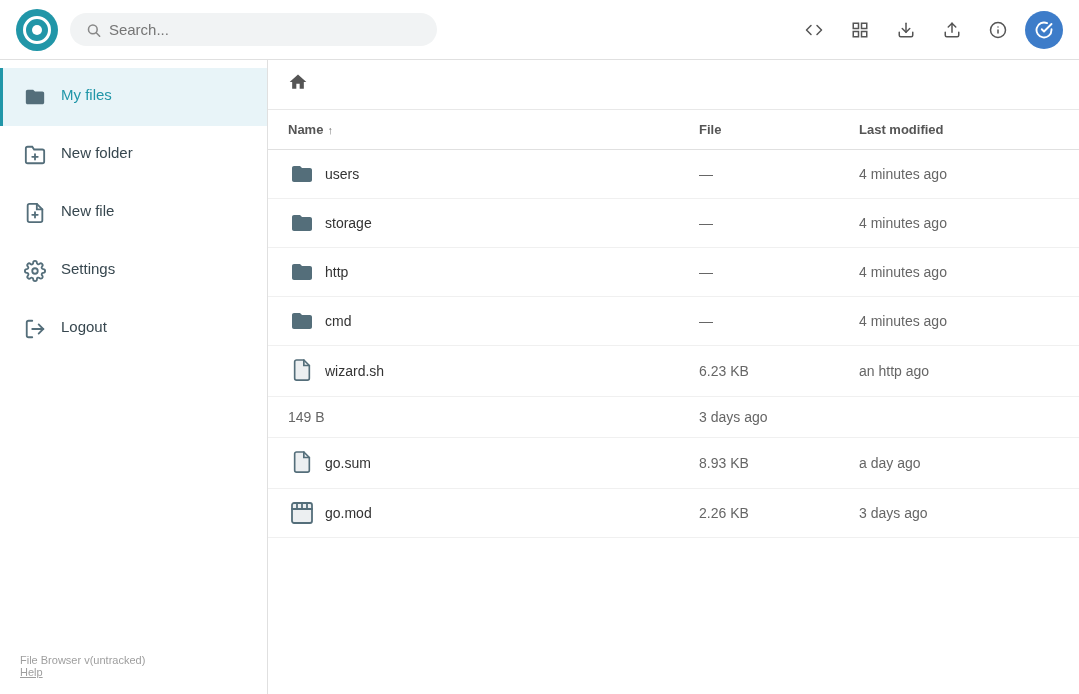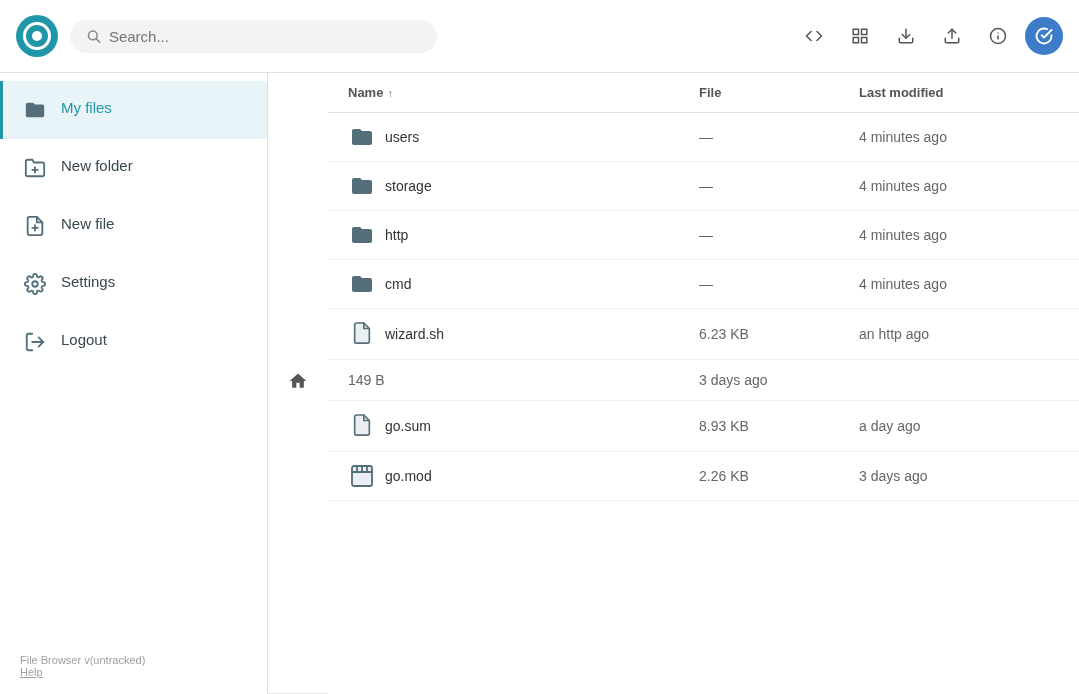"Search..." .header { height: 73px -> 60px }
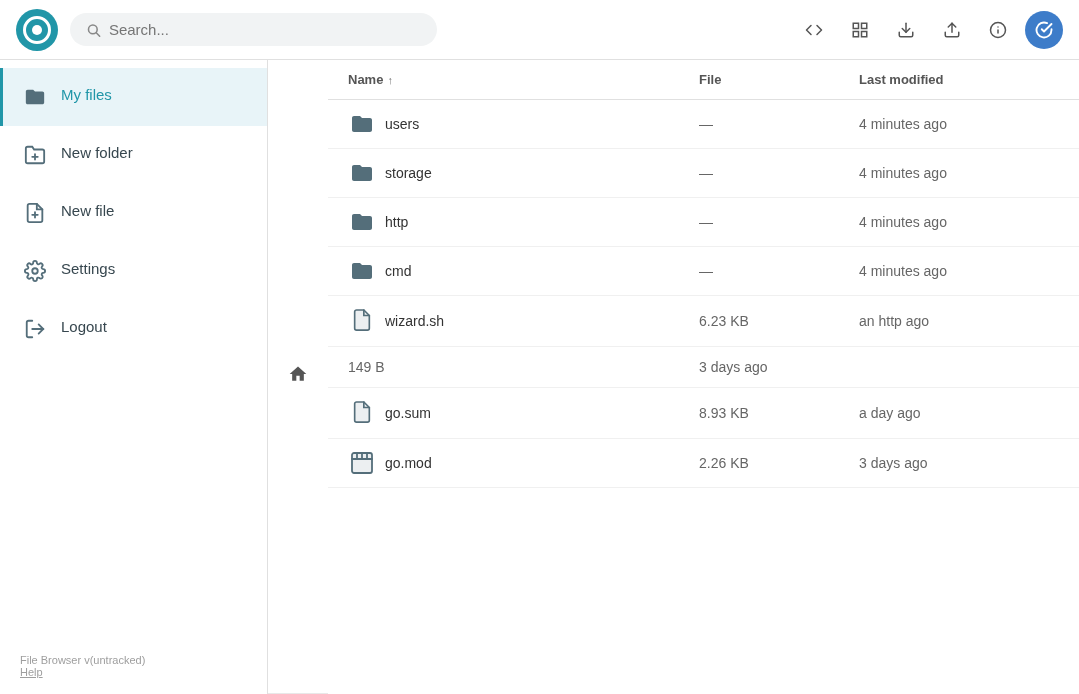"Name" .content { flex-direction: none -> column }
